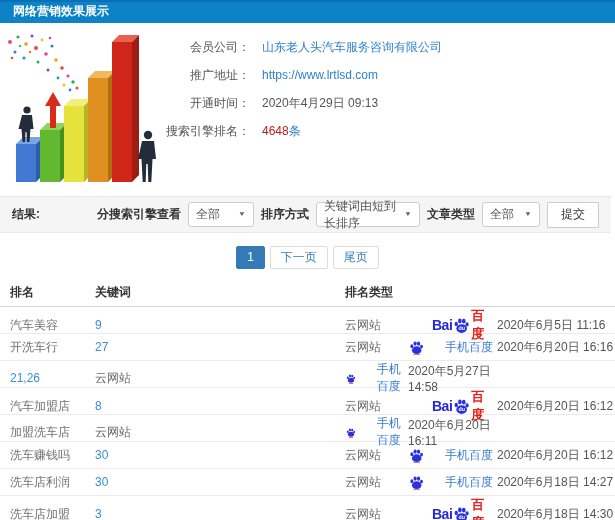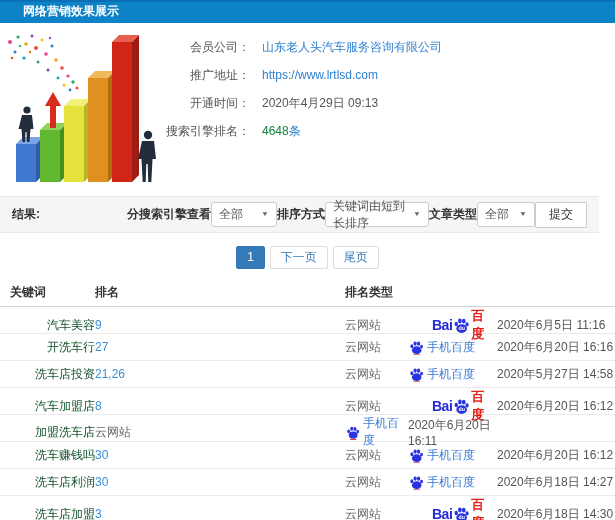"网络营销效果展示" .header-bar { padding-left: 23px -> 13px }
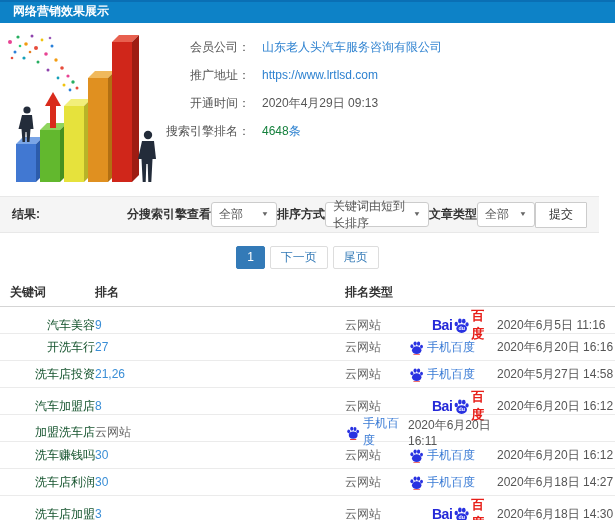"4648" .num-orange { color: #15803d -> #b91c1c }
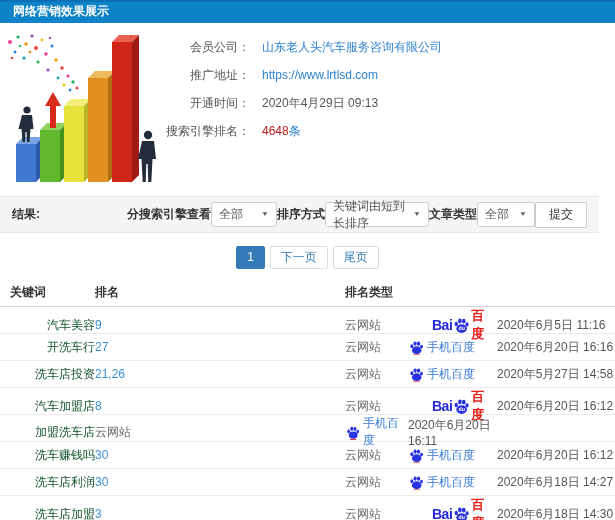"结果:" .filter-bar { right: 16px -> 4px }
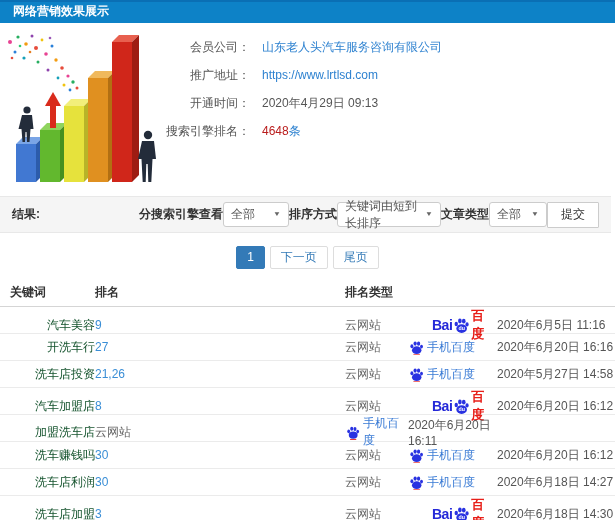"分搜索引擎查看" .filter-controls { gap: none -> 7px }
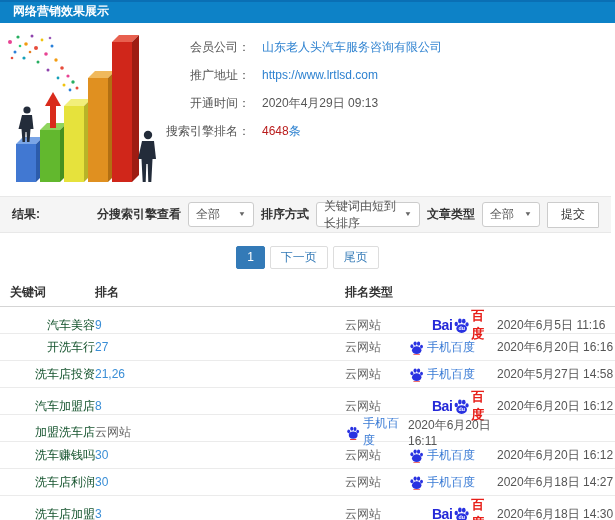"关键词" div { order: before "排名" -> after "排名" }
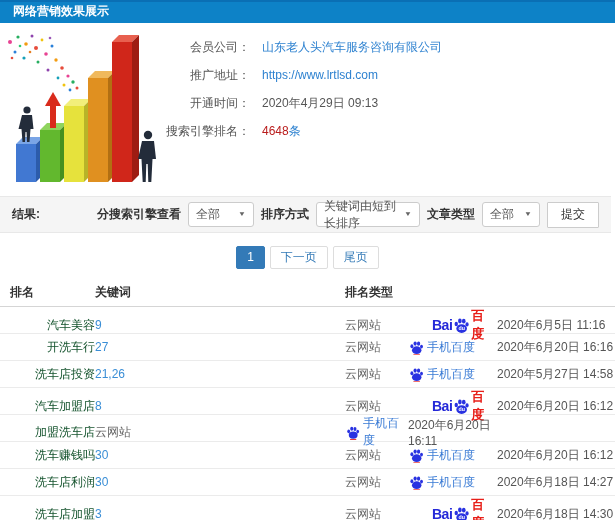"汽车美容" .c-keyword { color: #14532d -> #737373; text-align: right -> none }
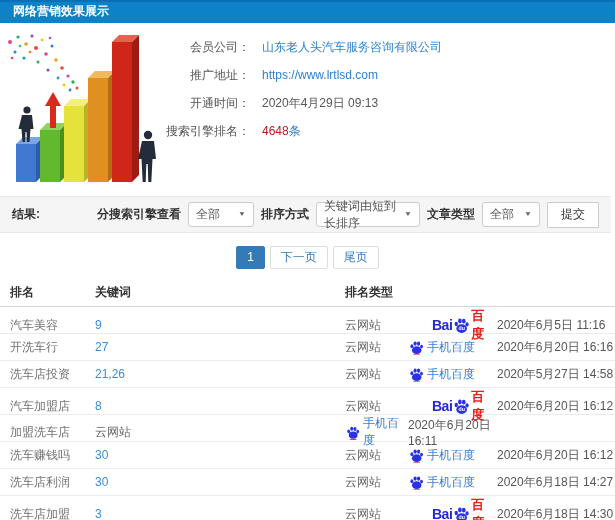"手机百度" .mb-text { margin-left: 2px -> 20px }
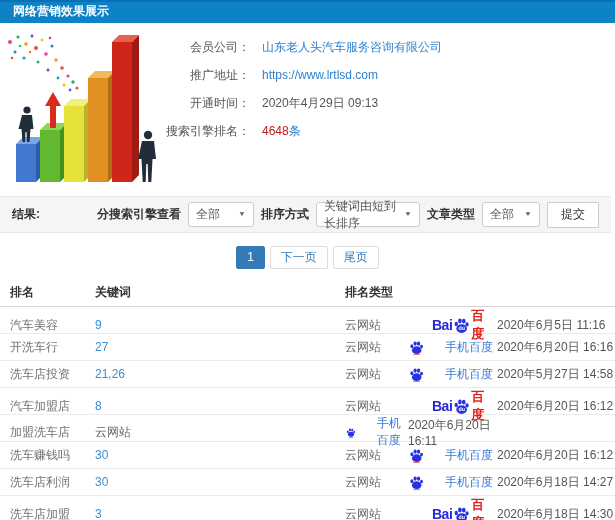"洗车店投资" div.c-keyword { html: <div>洗车店投资</div> -> none }
